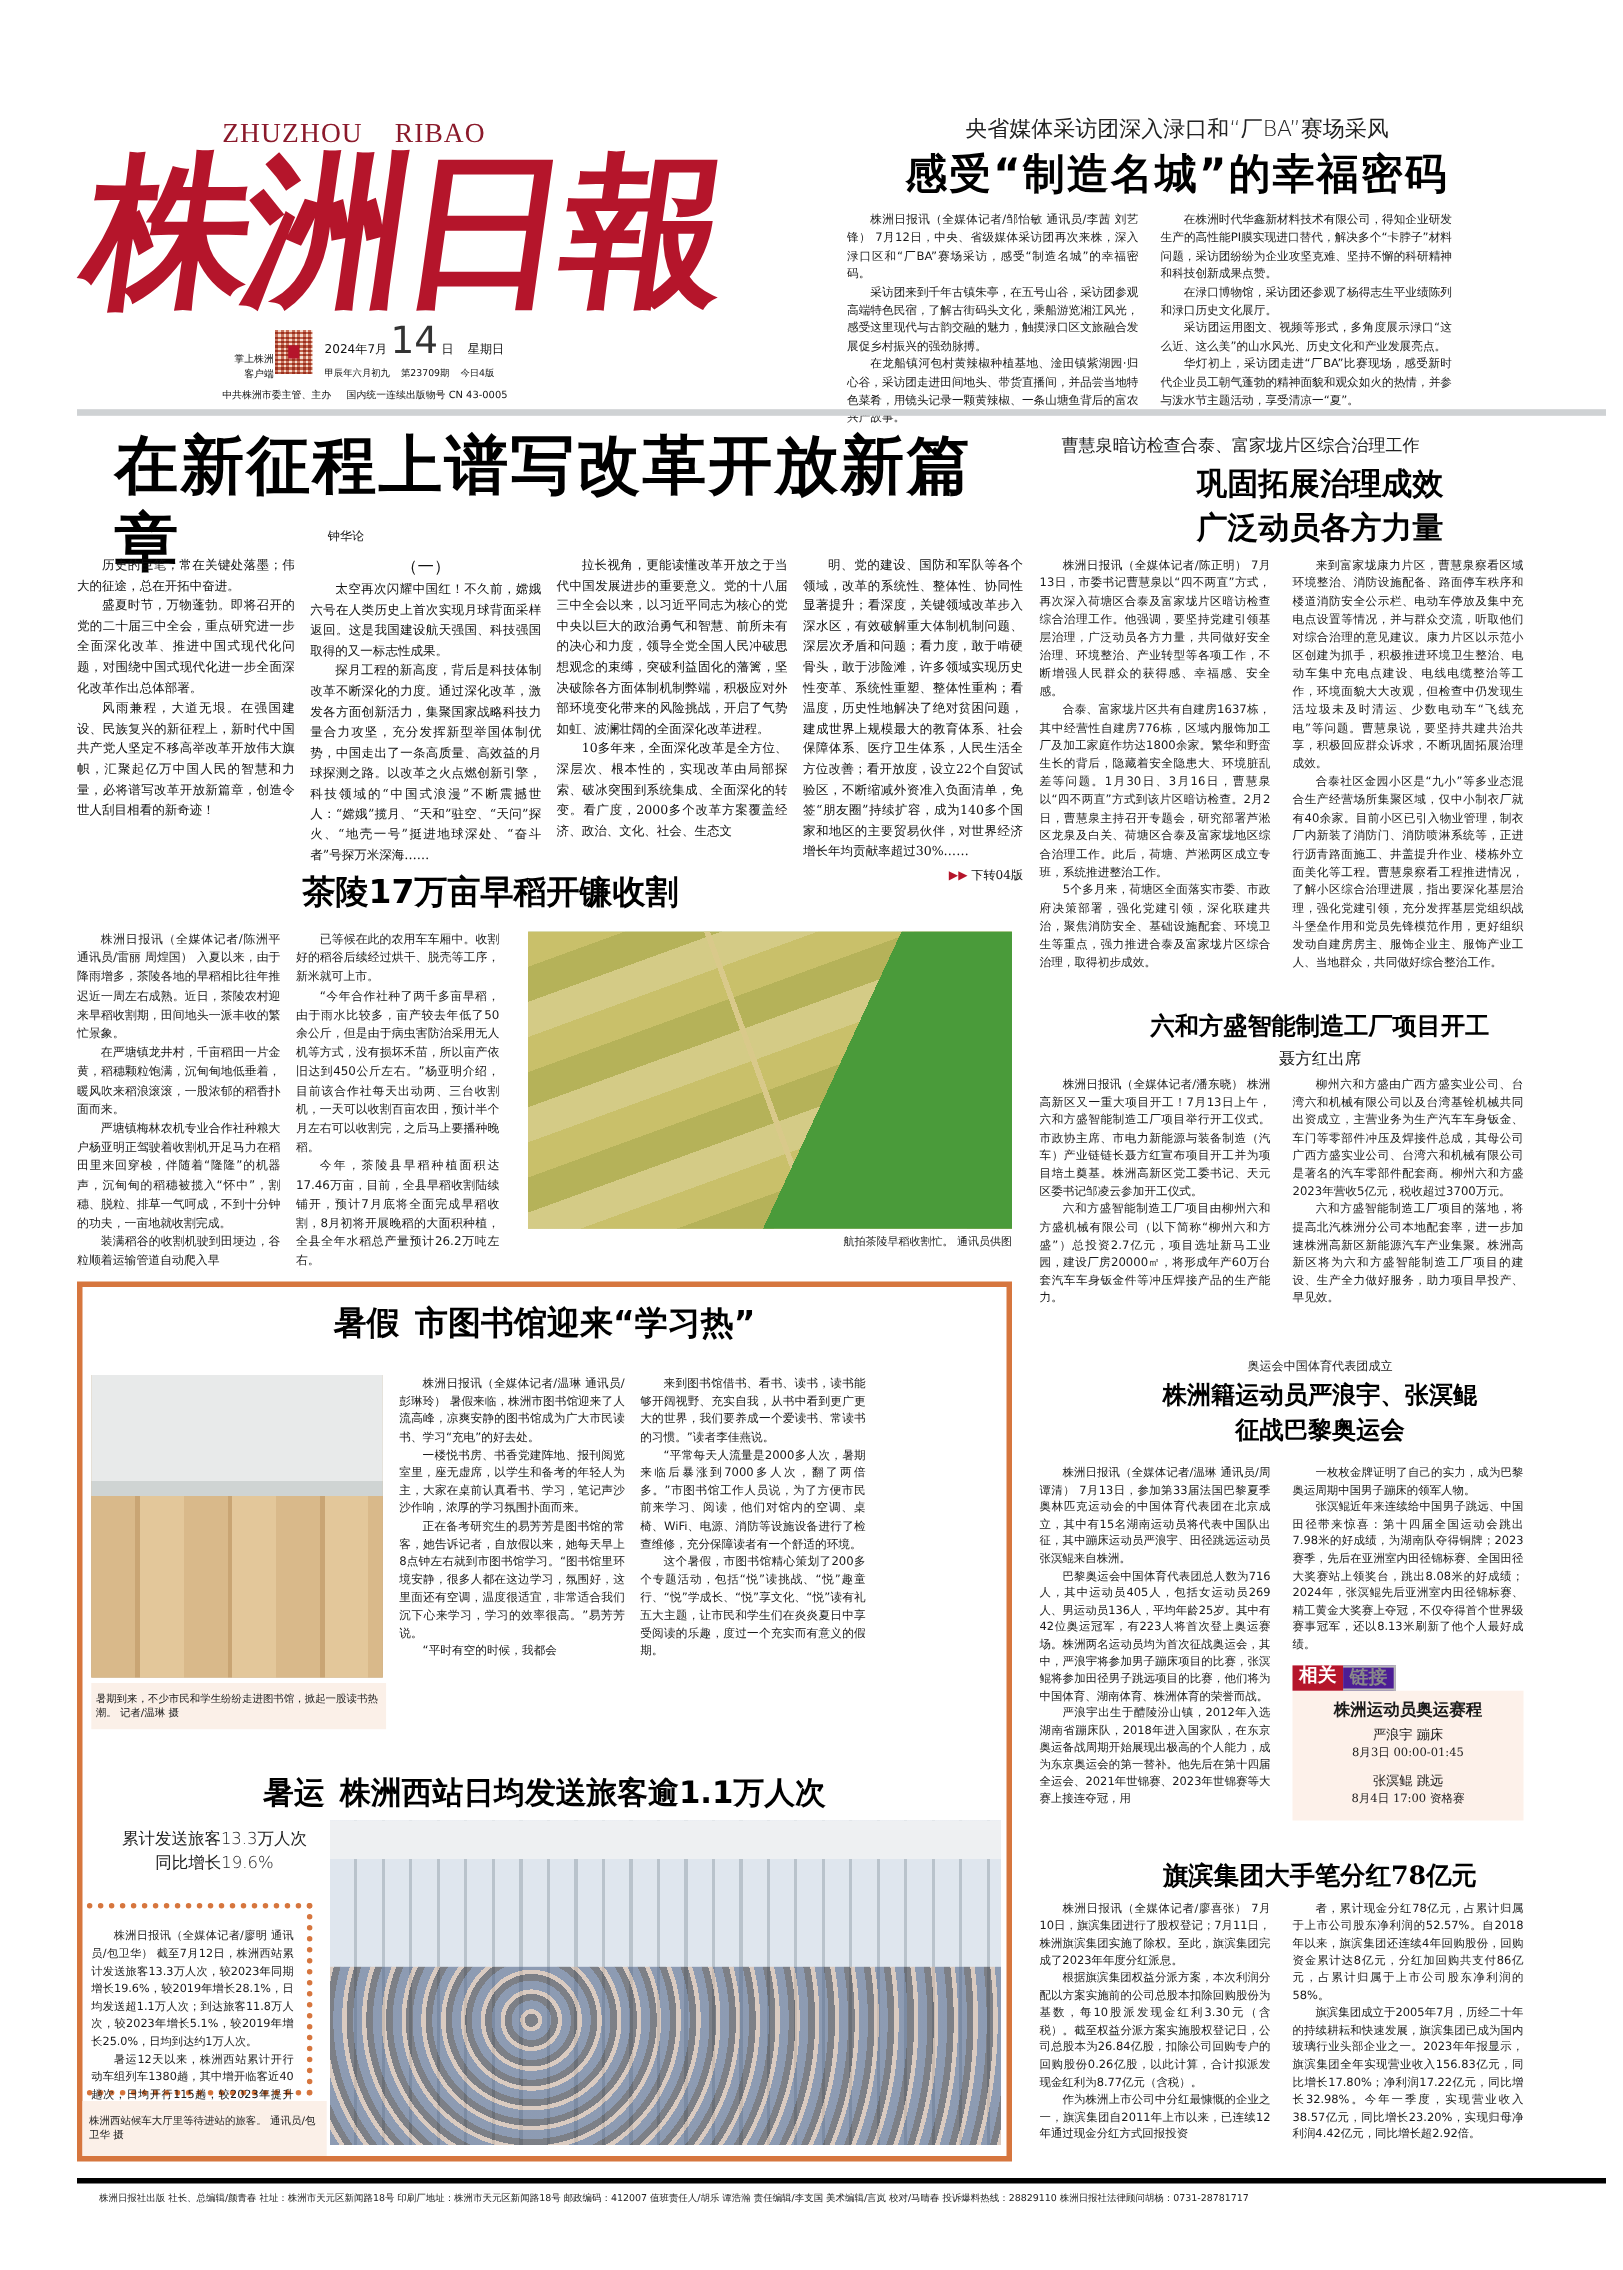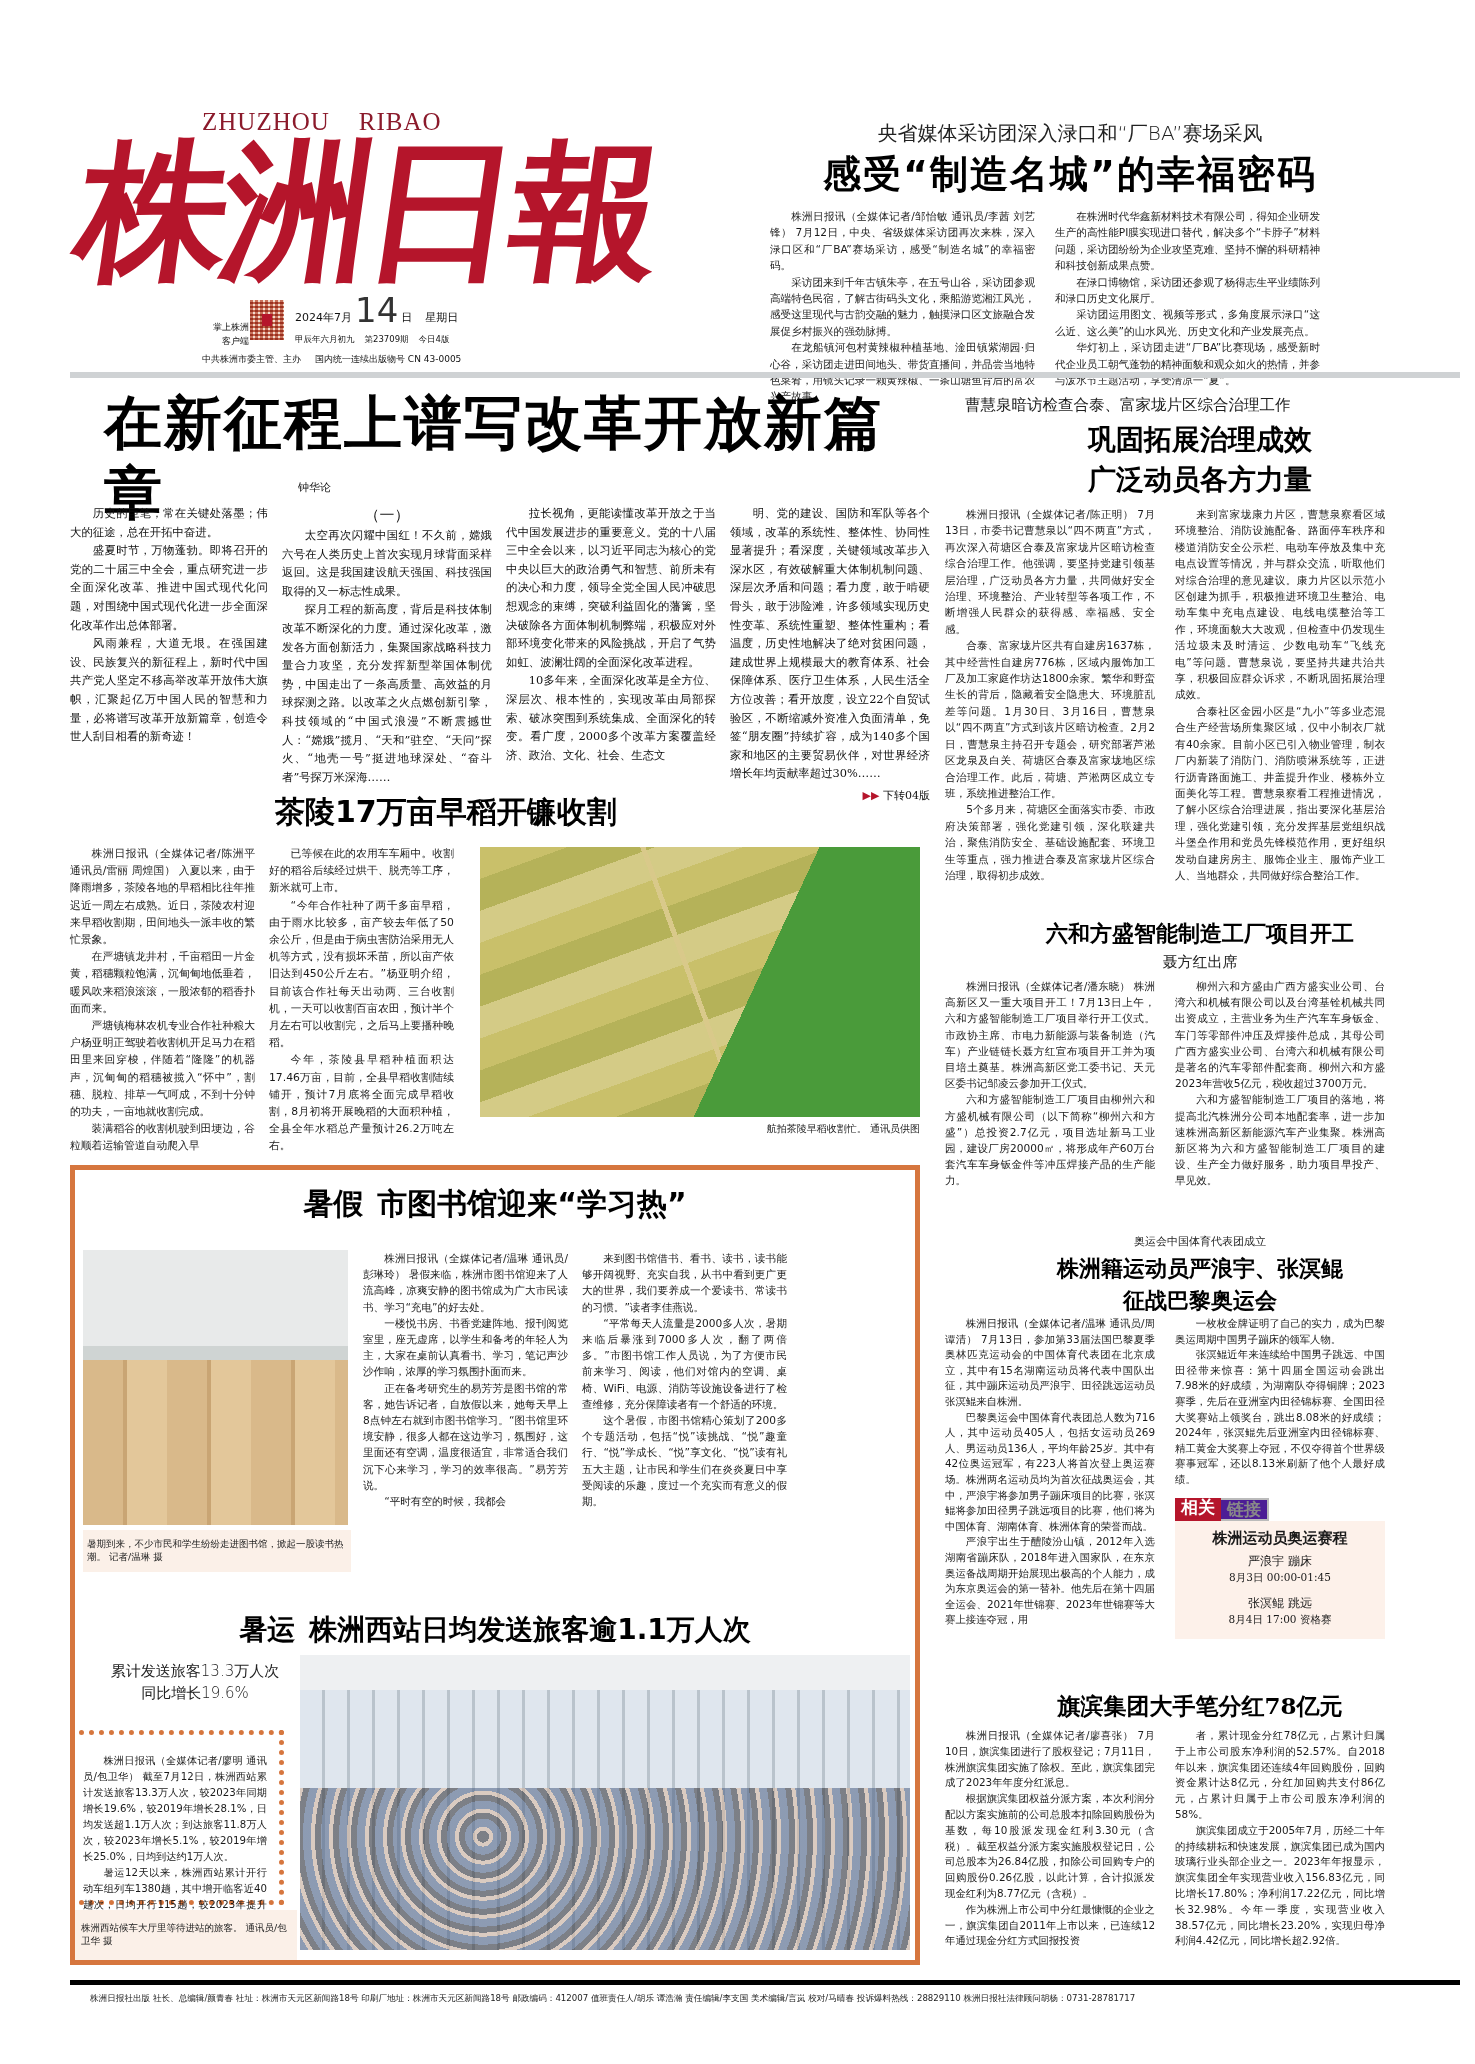"央省媒体采访团深入渌口和“厂BA”赛场采风" div.kicker { margin-top: 20px -> 4px }
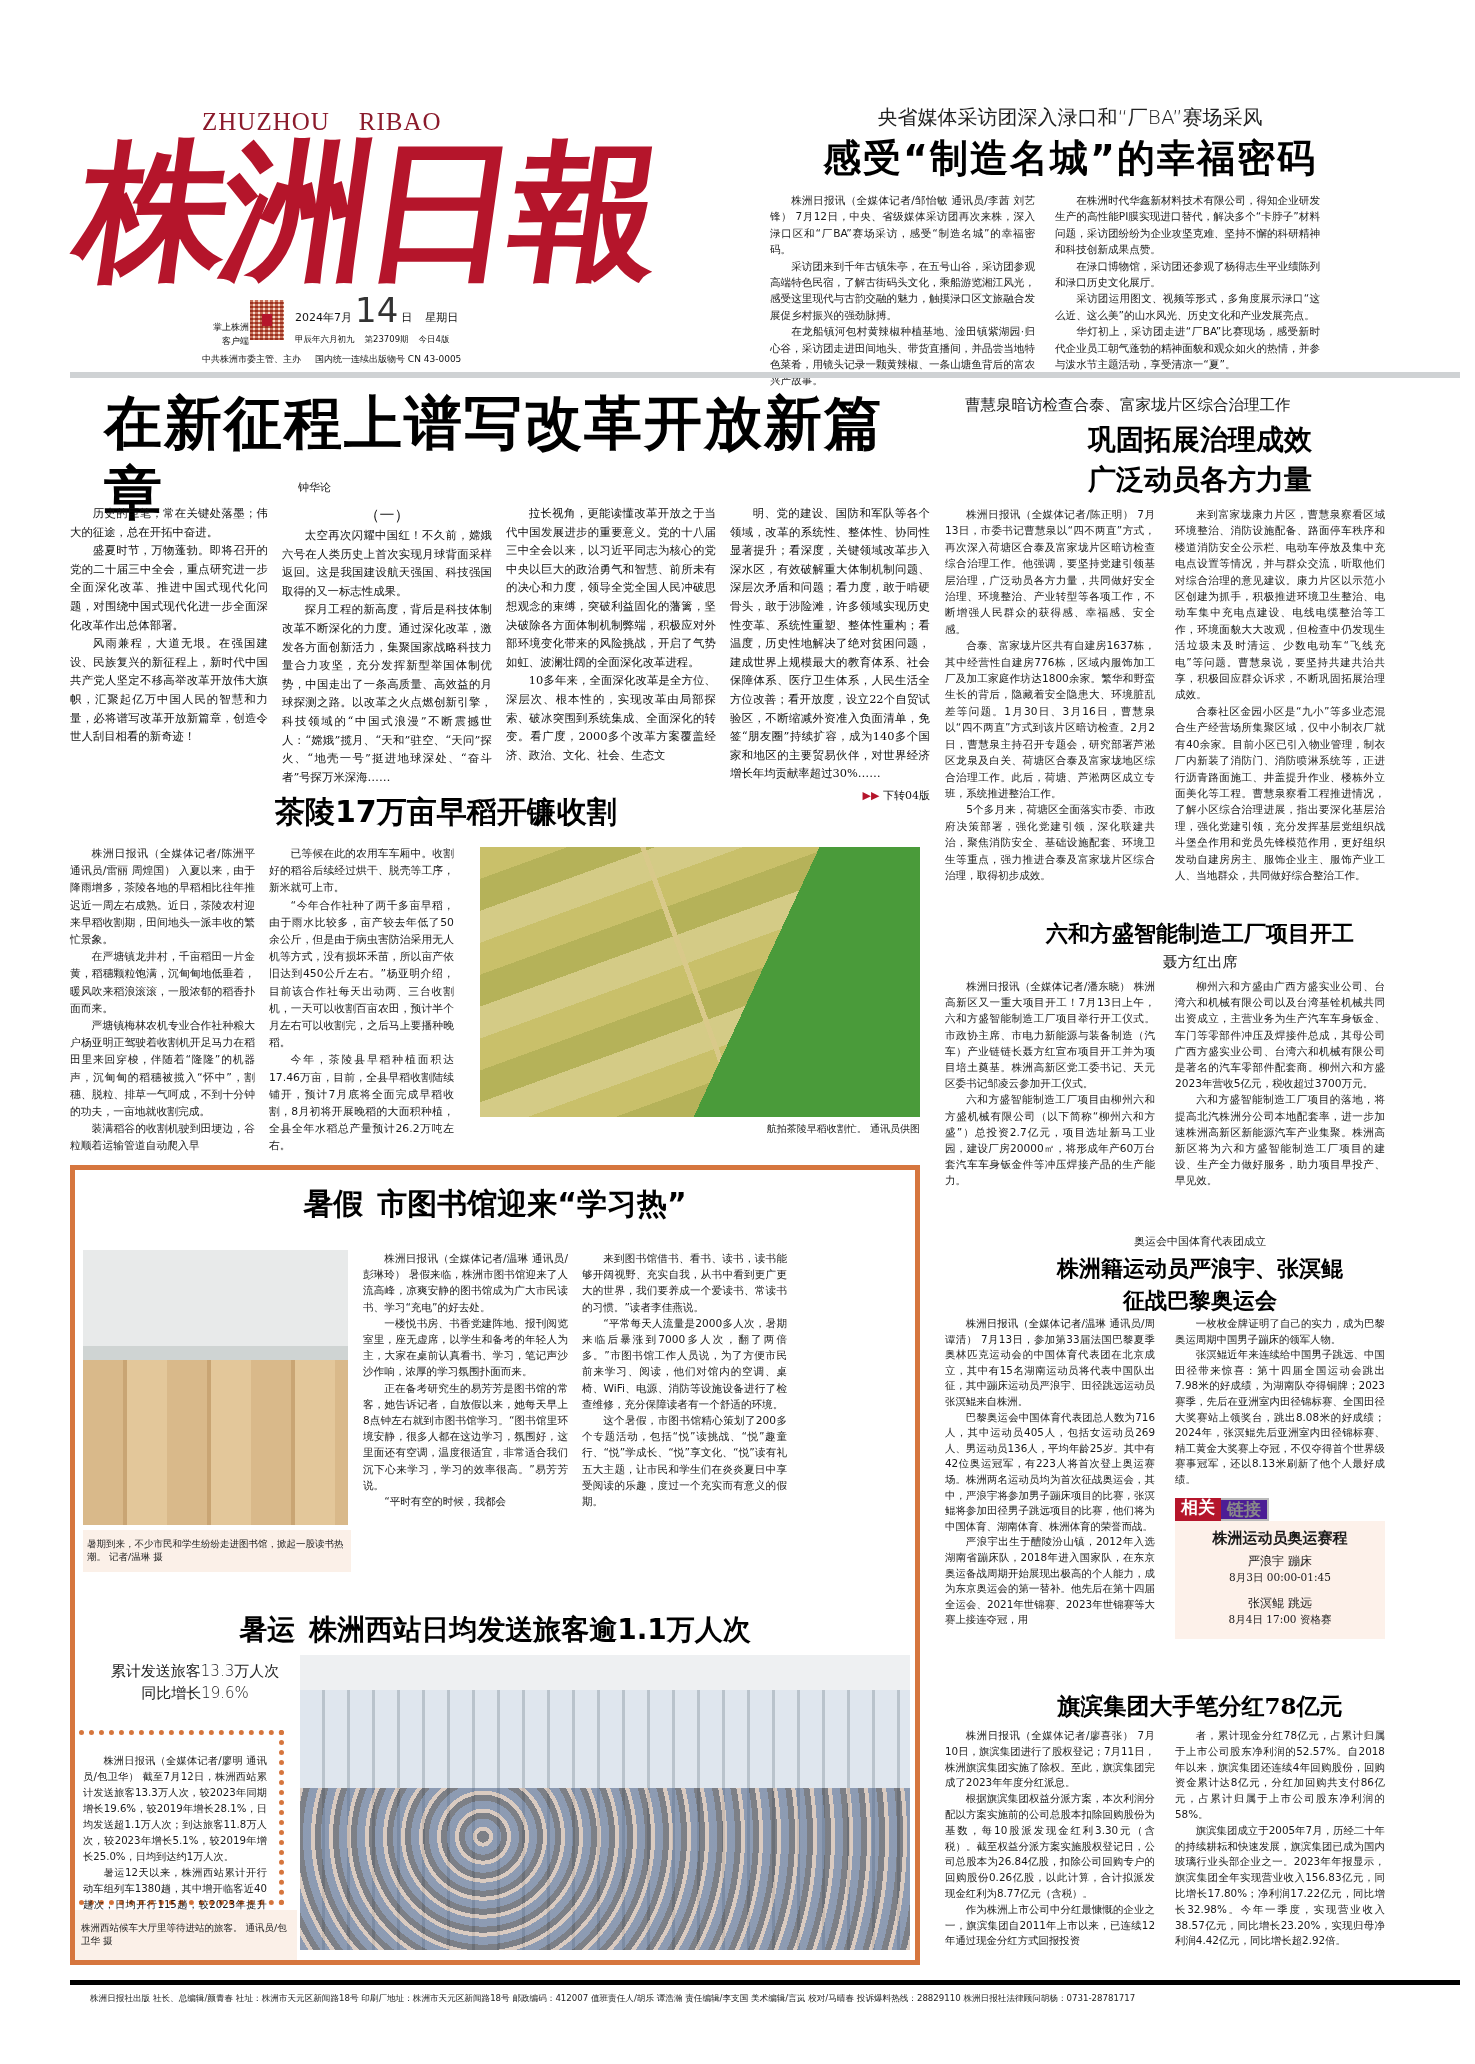"株洲日报讯（全媒体记者/温琳 通讯员/周谭清）" div.body-text { margin-top: 0 -> 16px }
